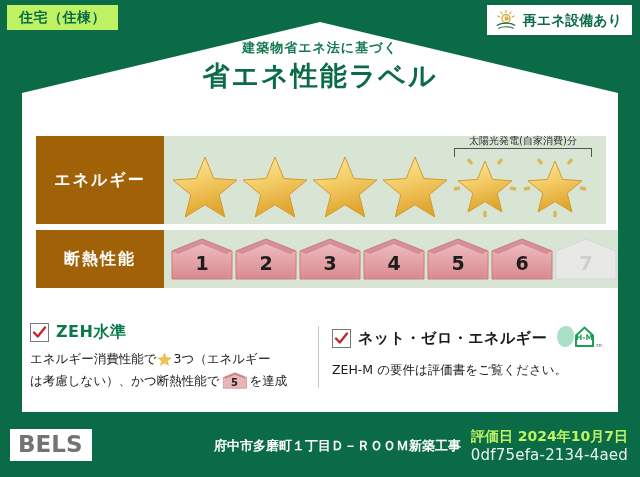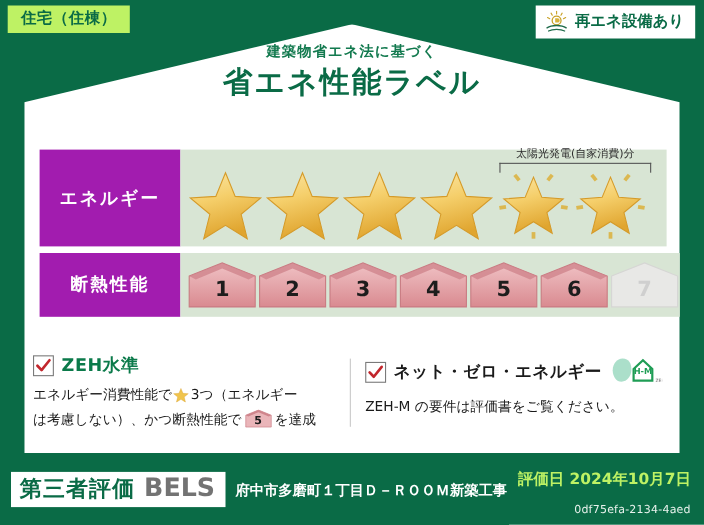"エネルギー" .rowlabel { background: #a21caf -> #a16207 }
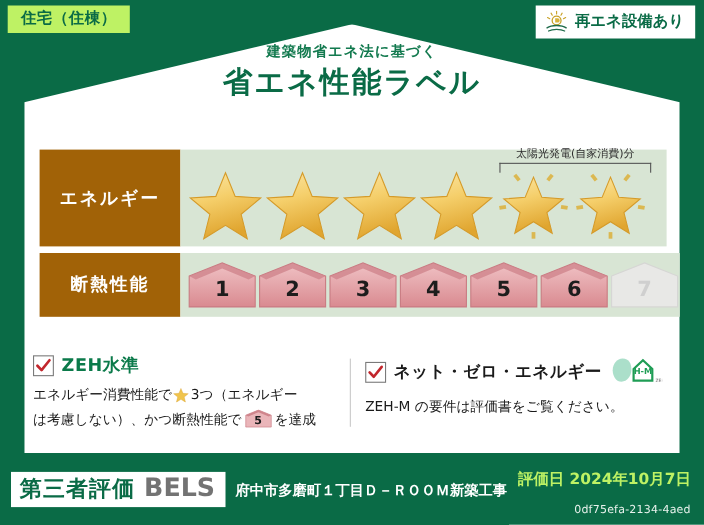"第三者評価" span.jp { html: <span>第三者評価</span> -> none }
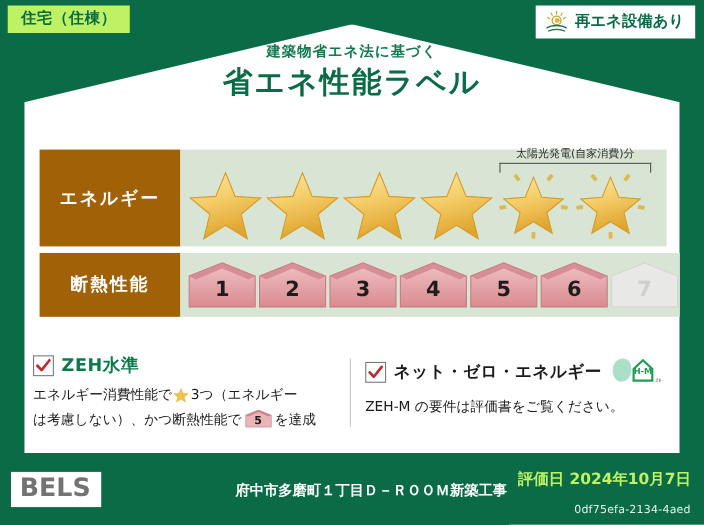"0df75efa-2134-4aed" #dateblk .id { font-size: 10px -> 15px; margin-top: 14px -> 2px }
